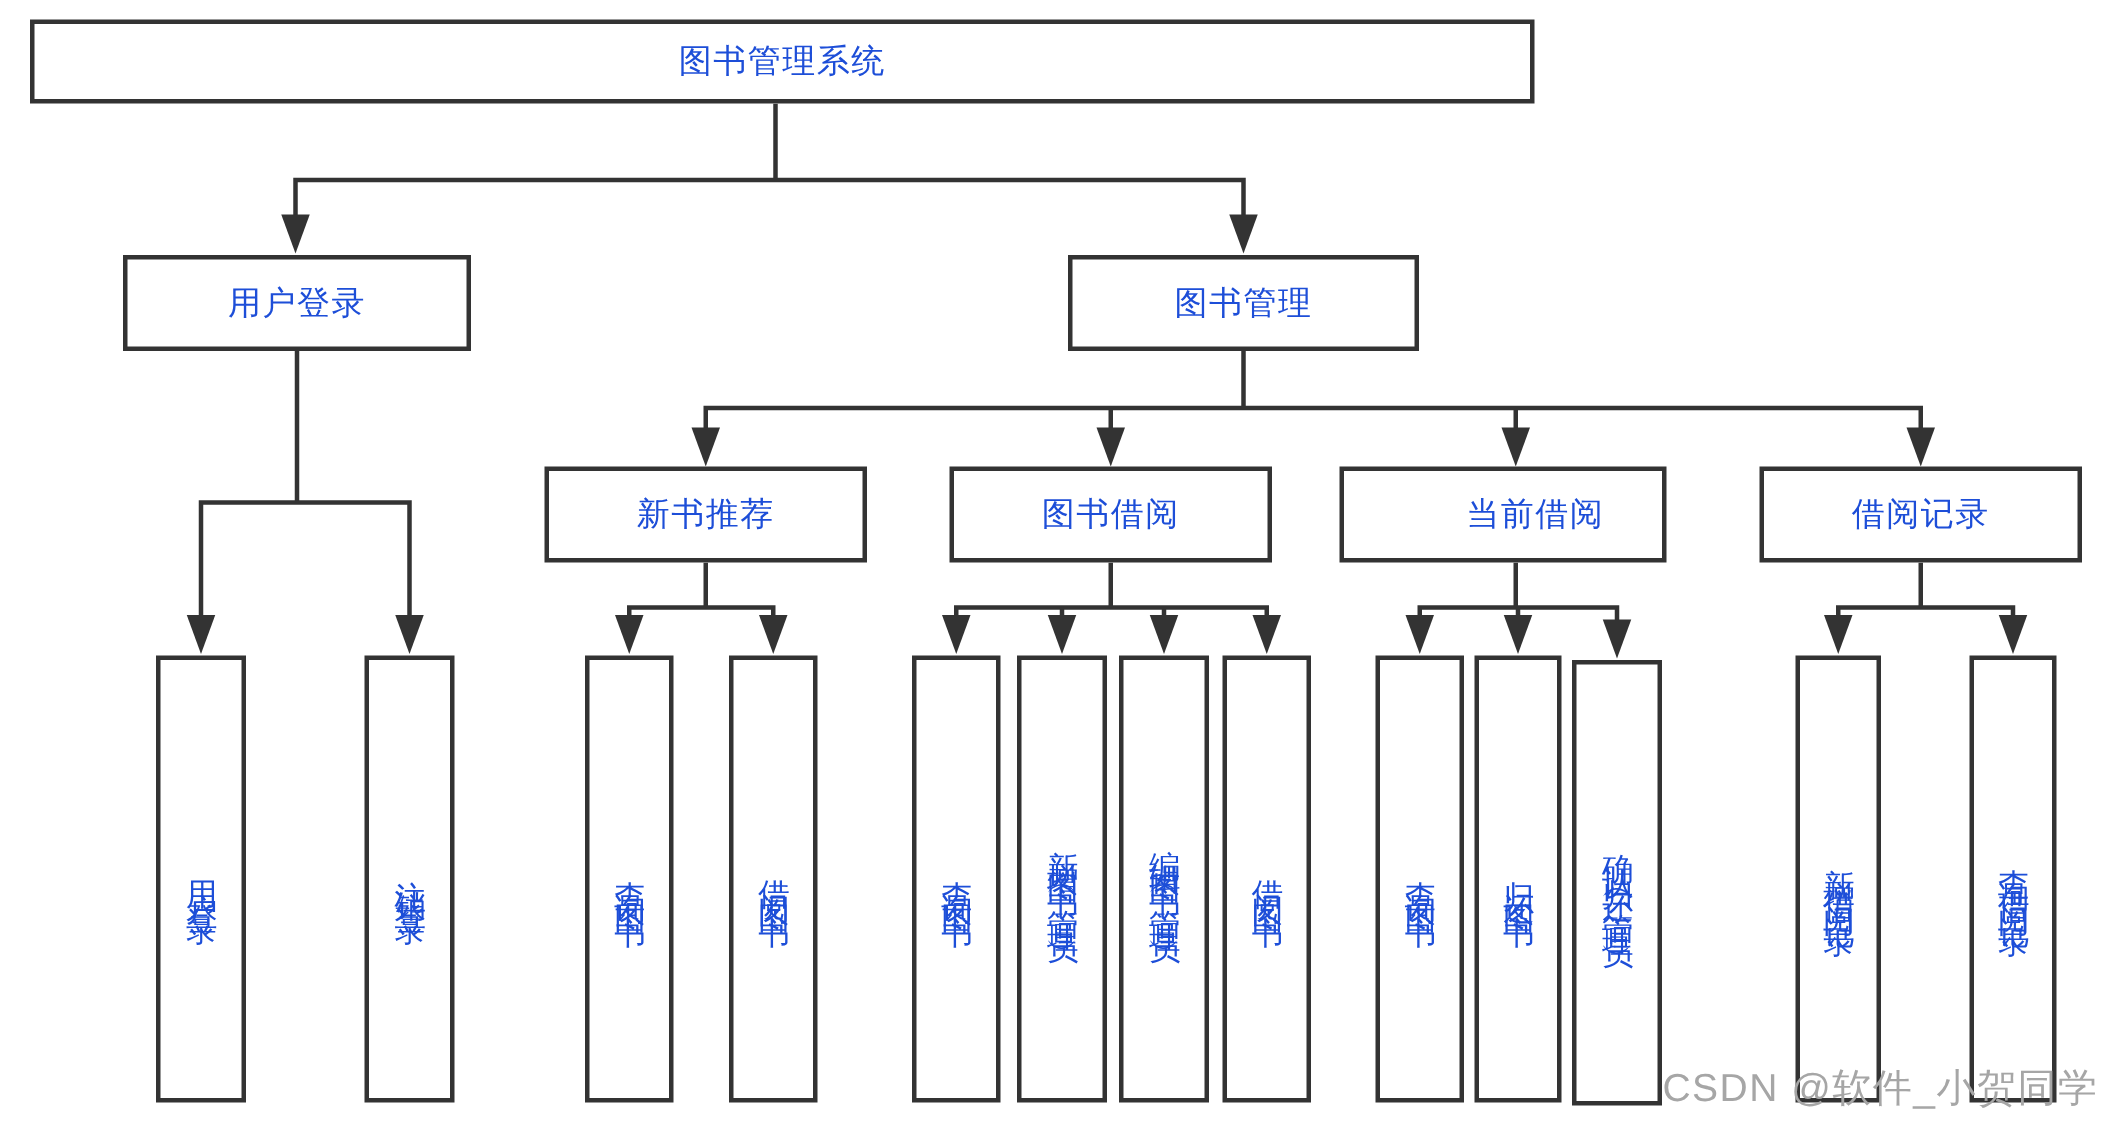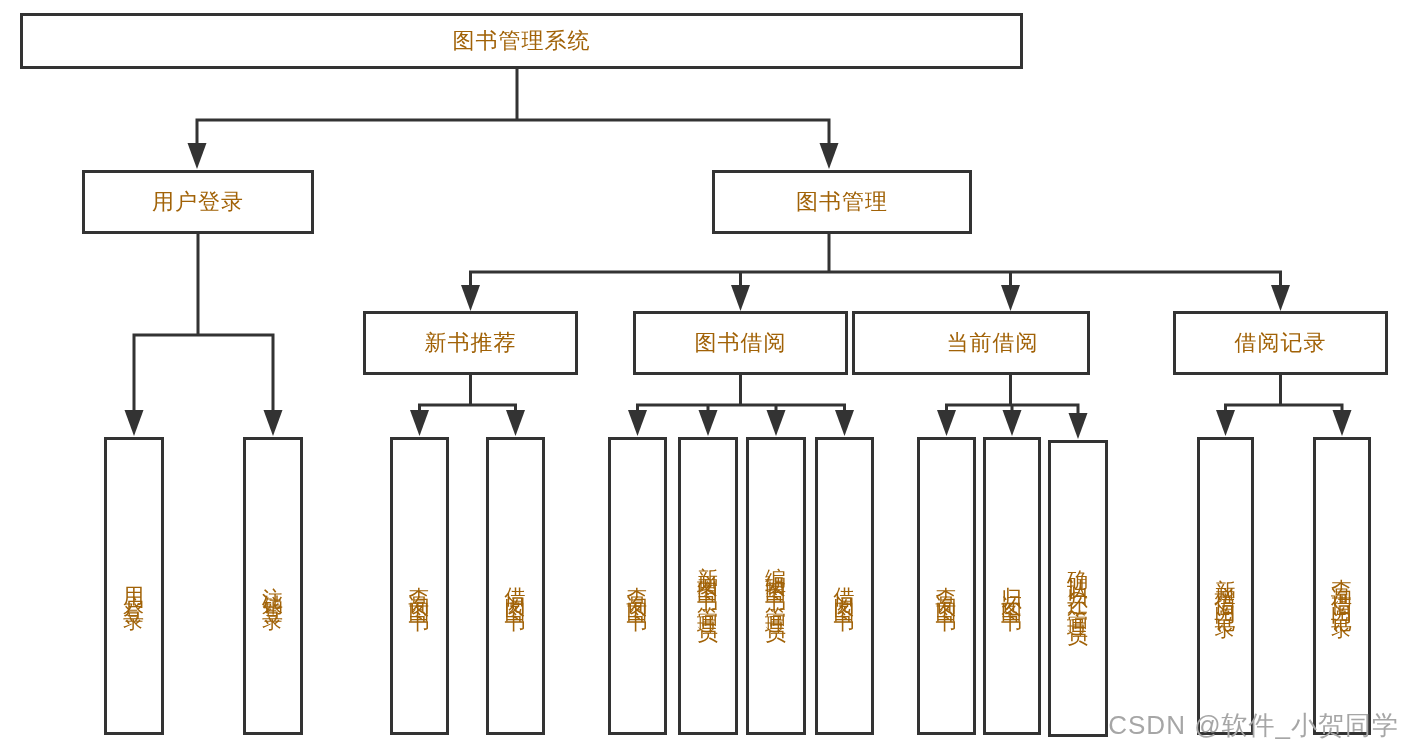"图书管理系统" .node { color: #a16207 -> #1d4ed8 }
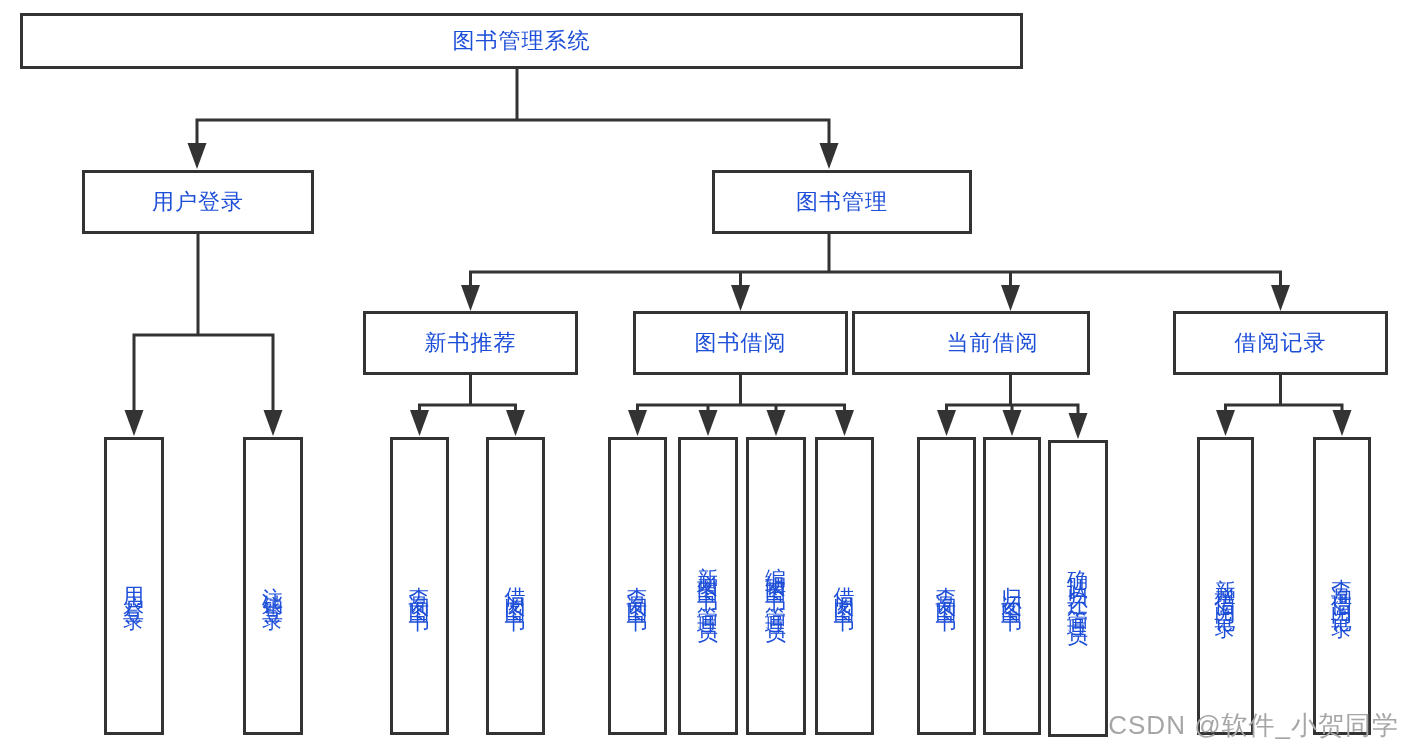"图书管理" #n-book-mgmt { width: 260px -> 234px }
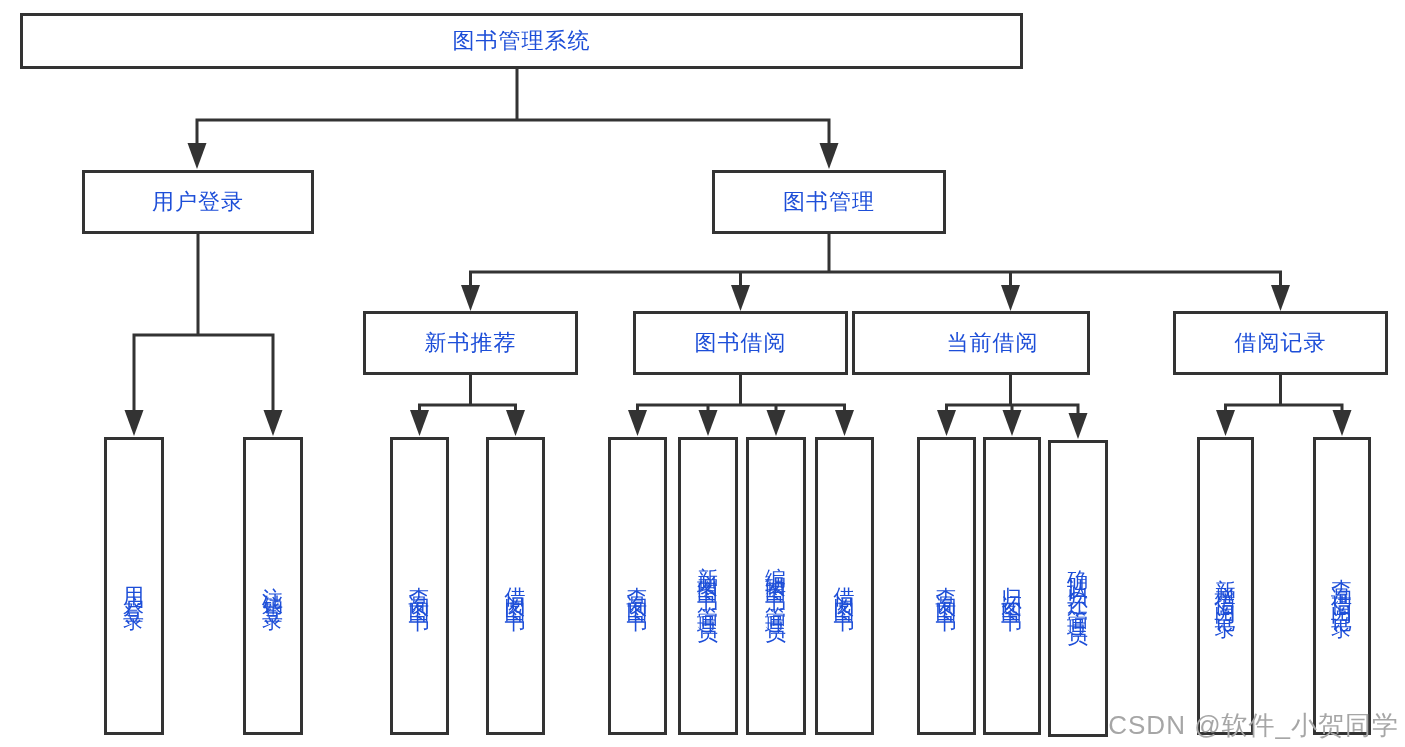"当前借阅" #n-cur-borrow { left: 852px -> 893px; width: 238px -> 218px }
